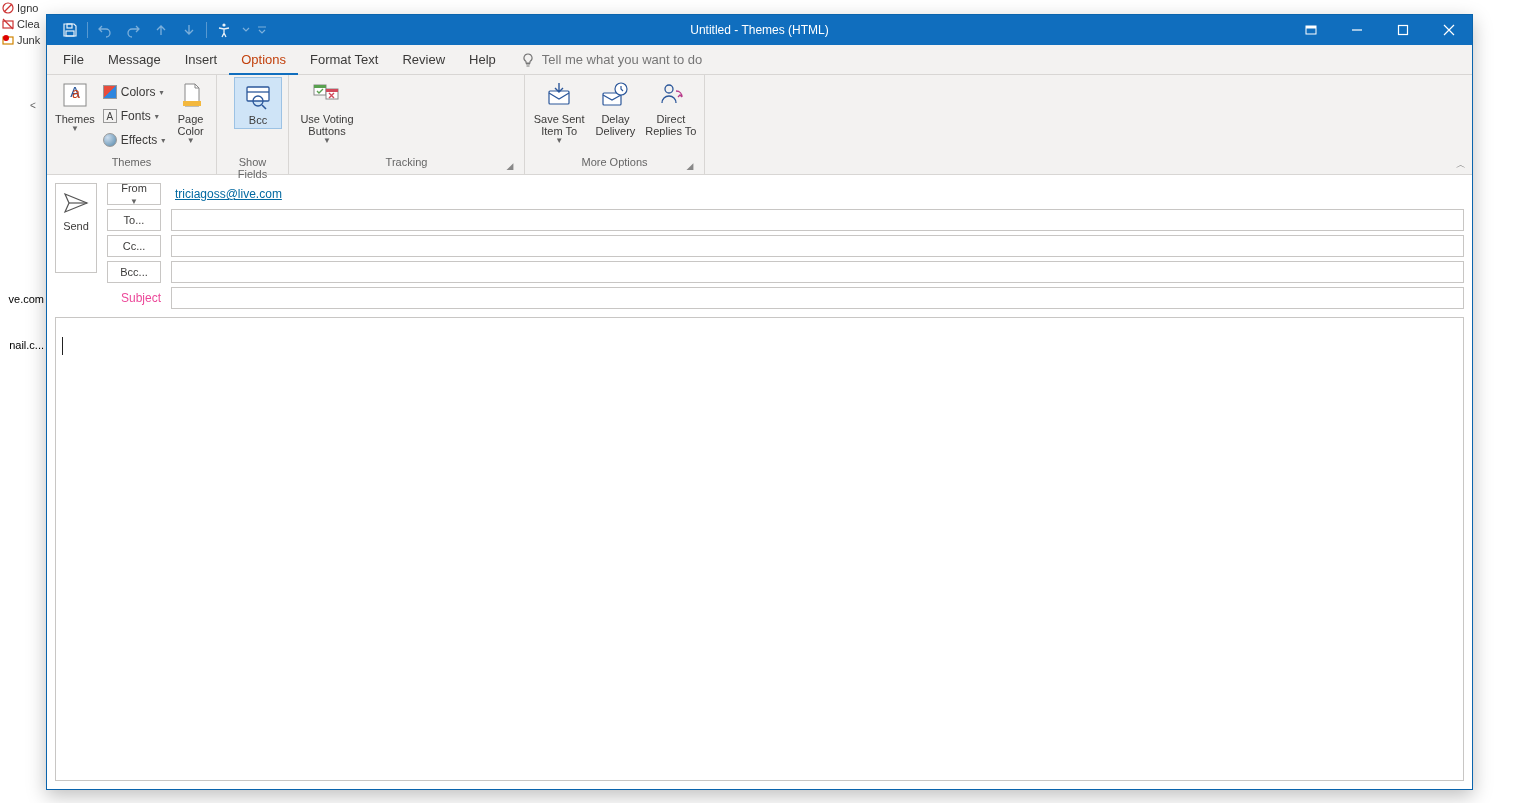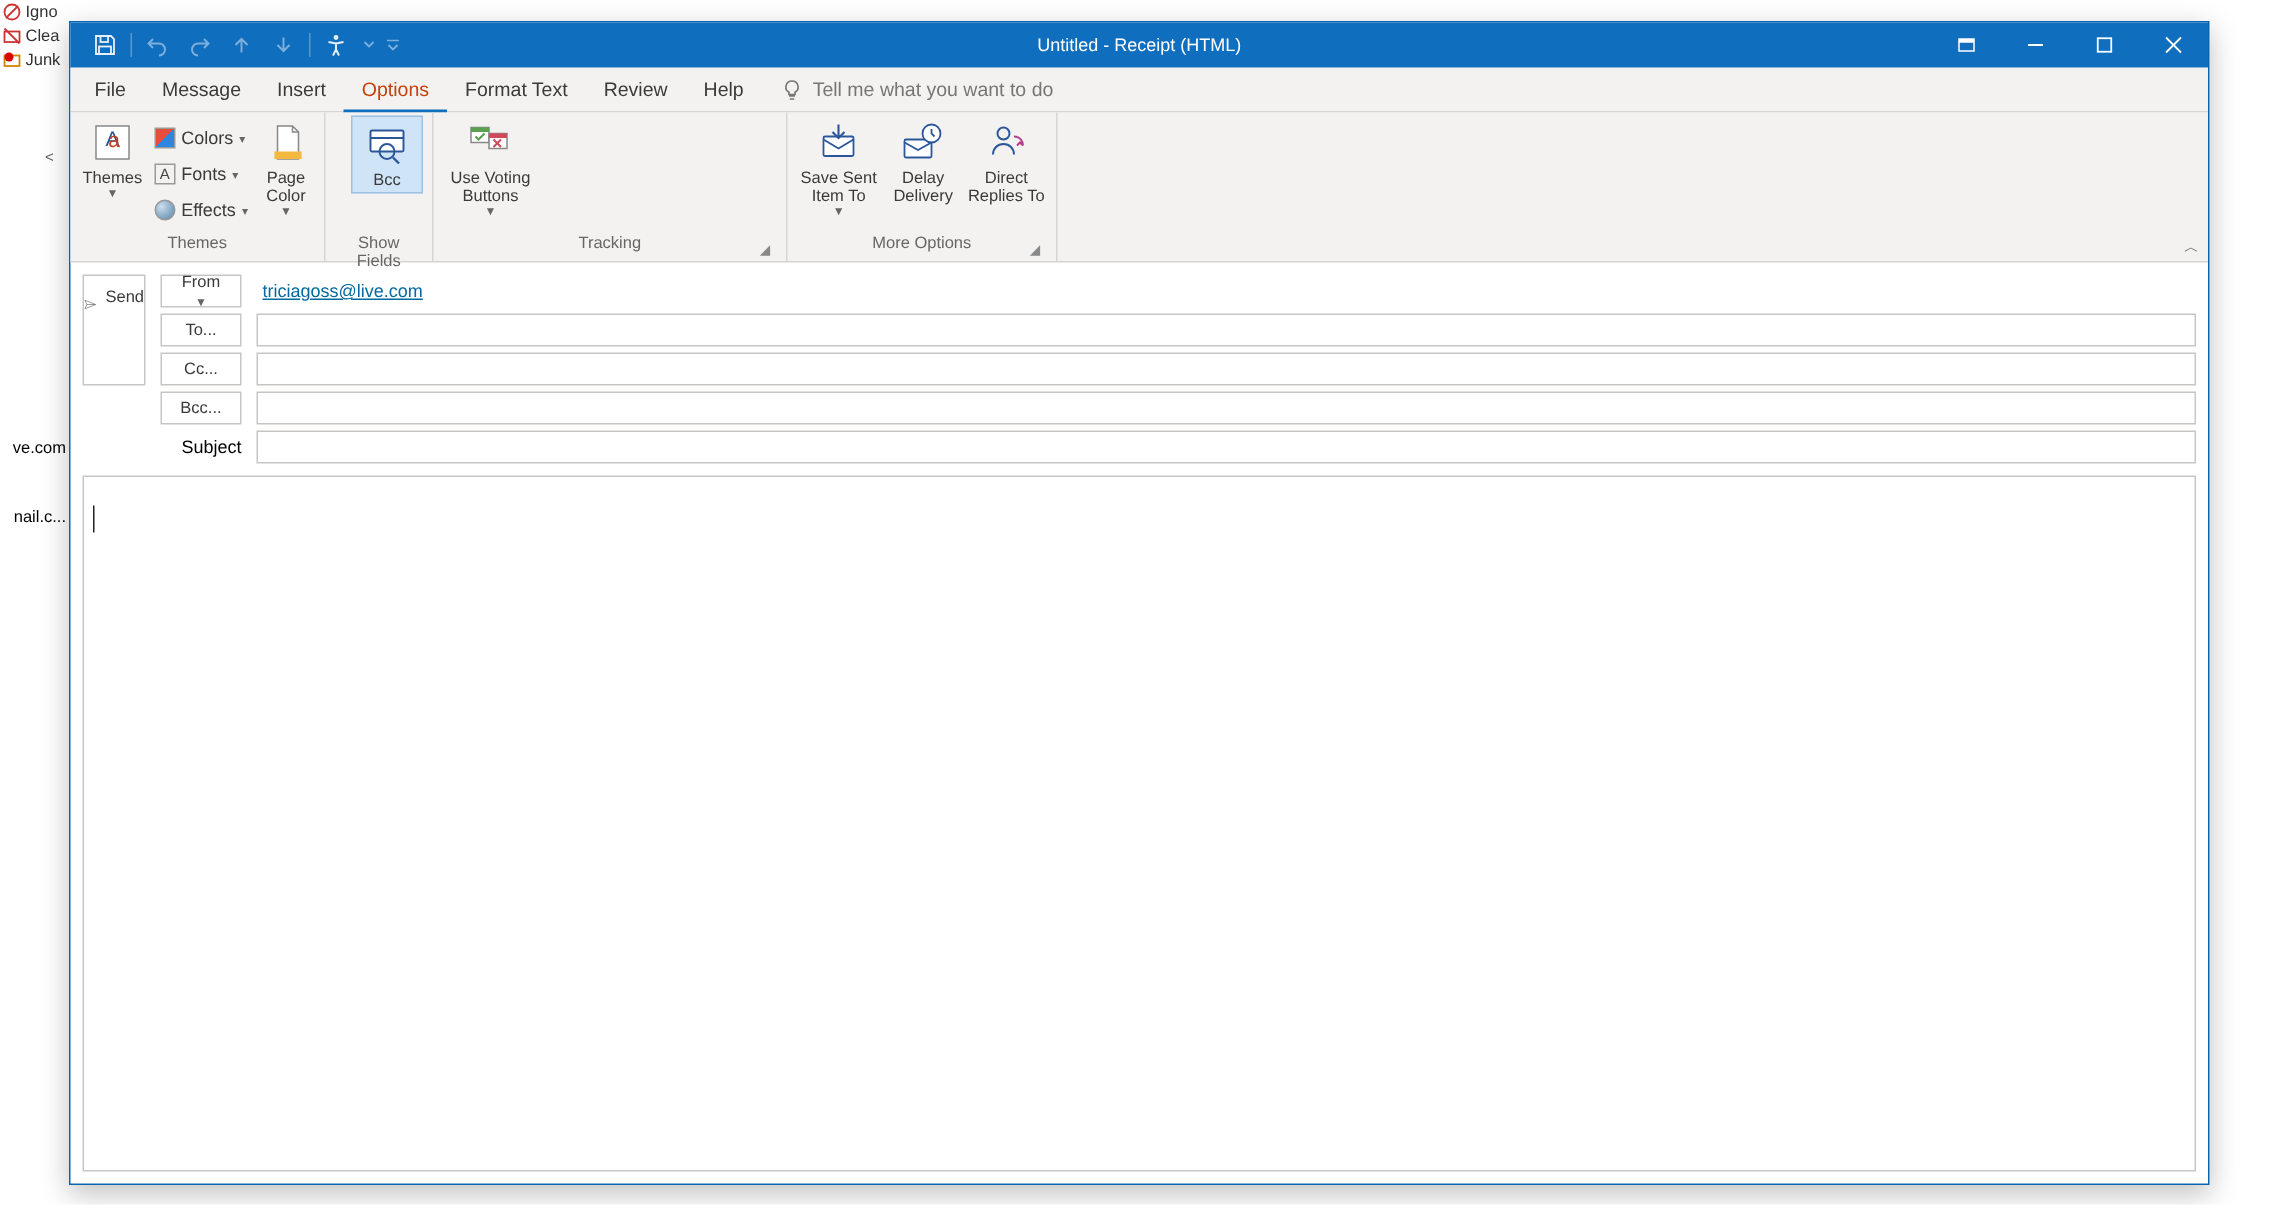"Untitled - Receipt (HTML)" div.title-text { text: Receipt -> Themes }
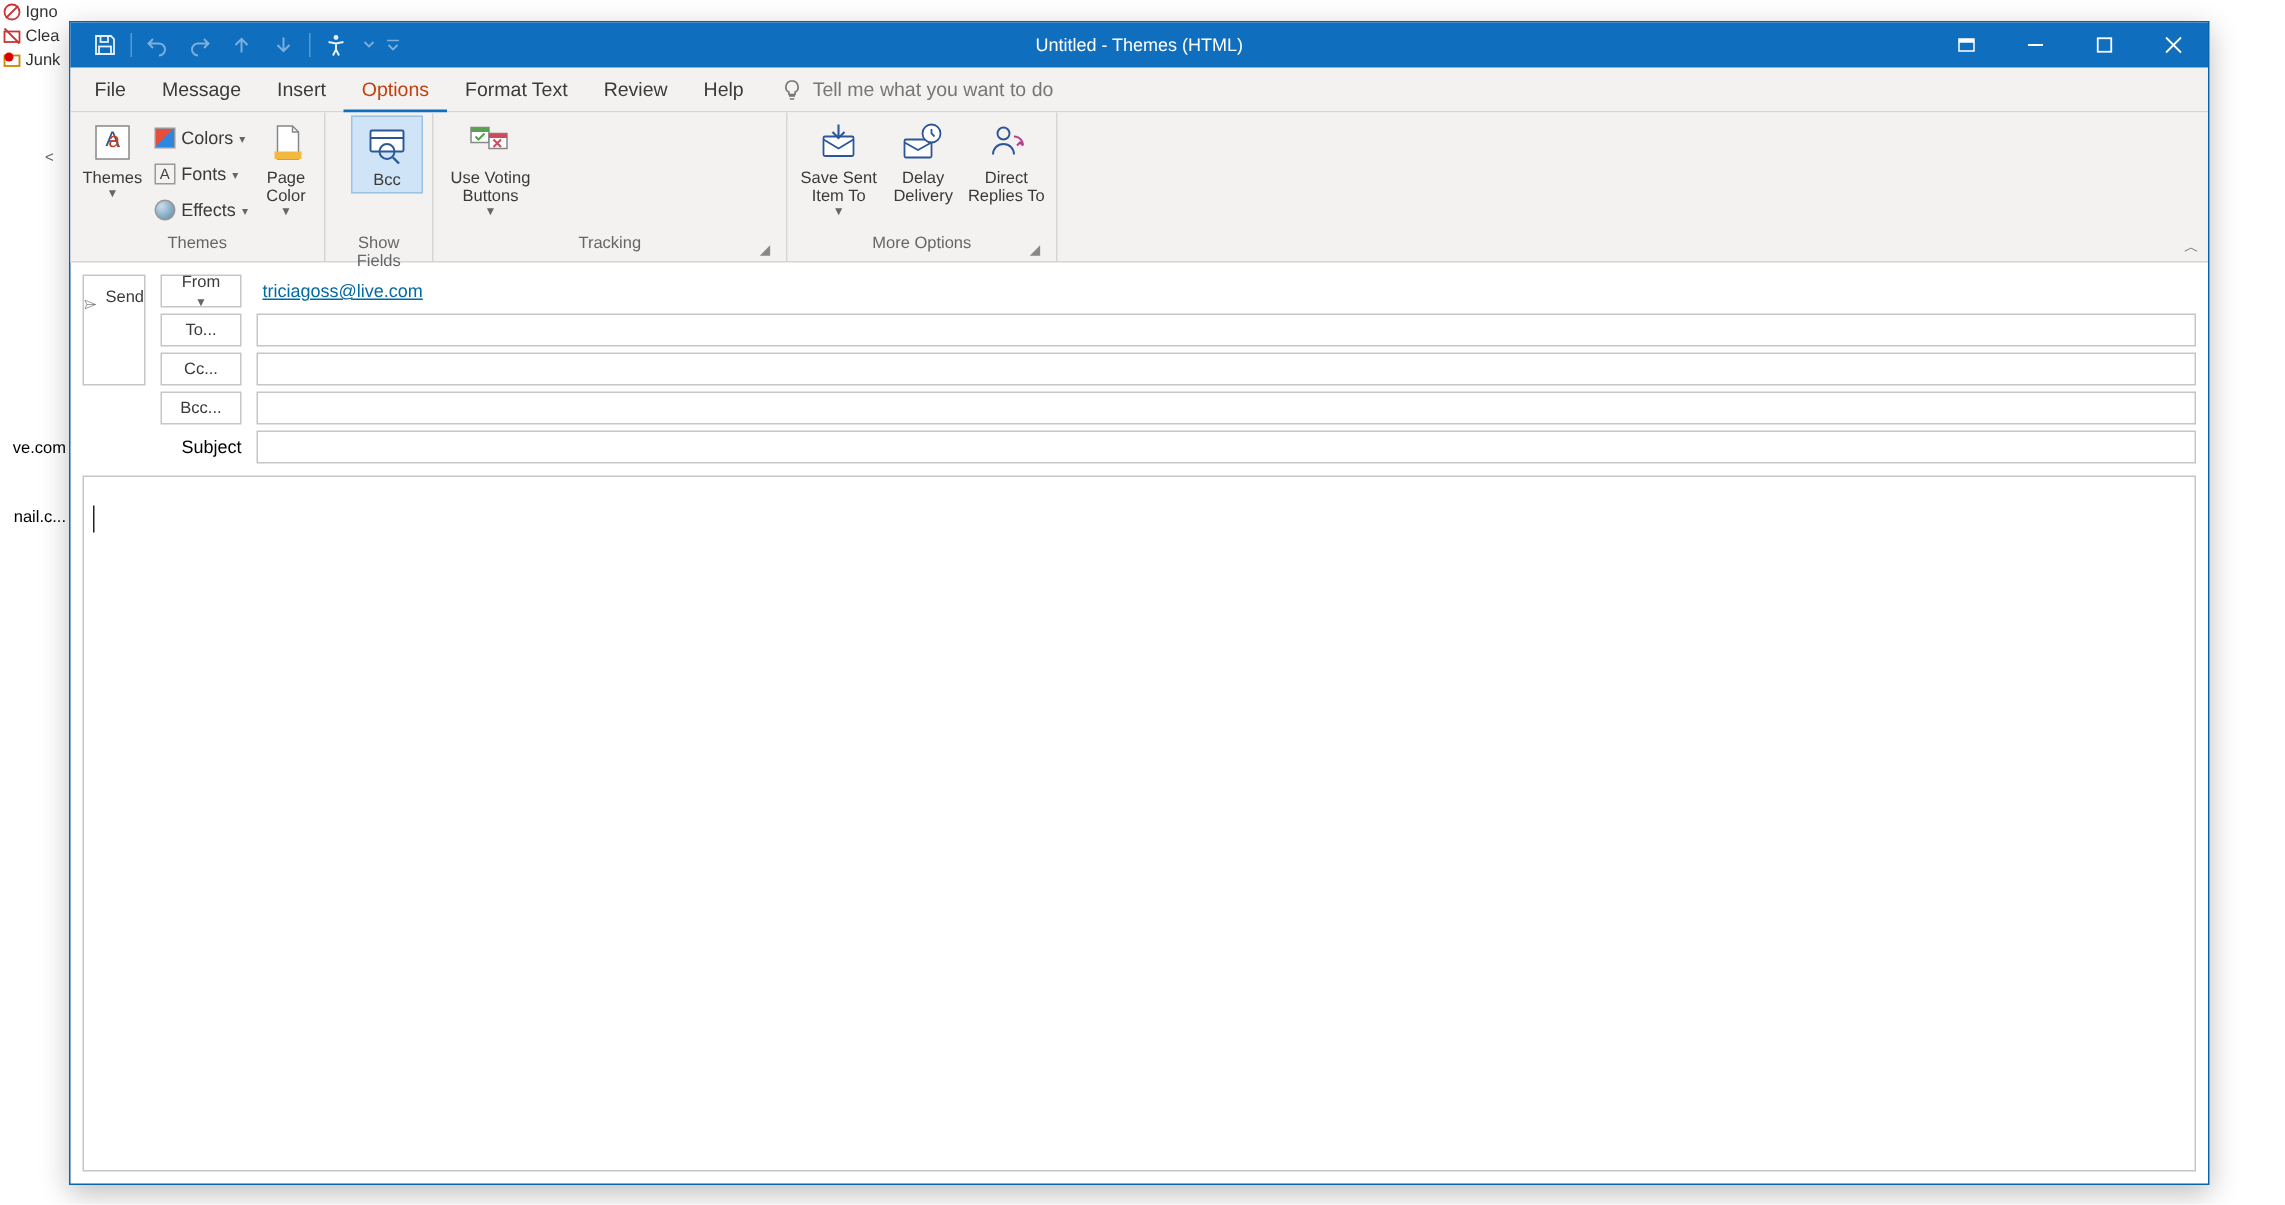"Send" .send-block { align-items: none -> center; flex-direction: row -> column; height: 74px -> 90px }
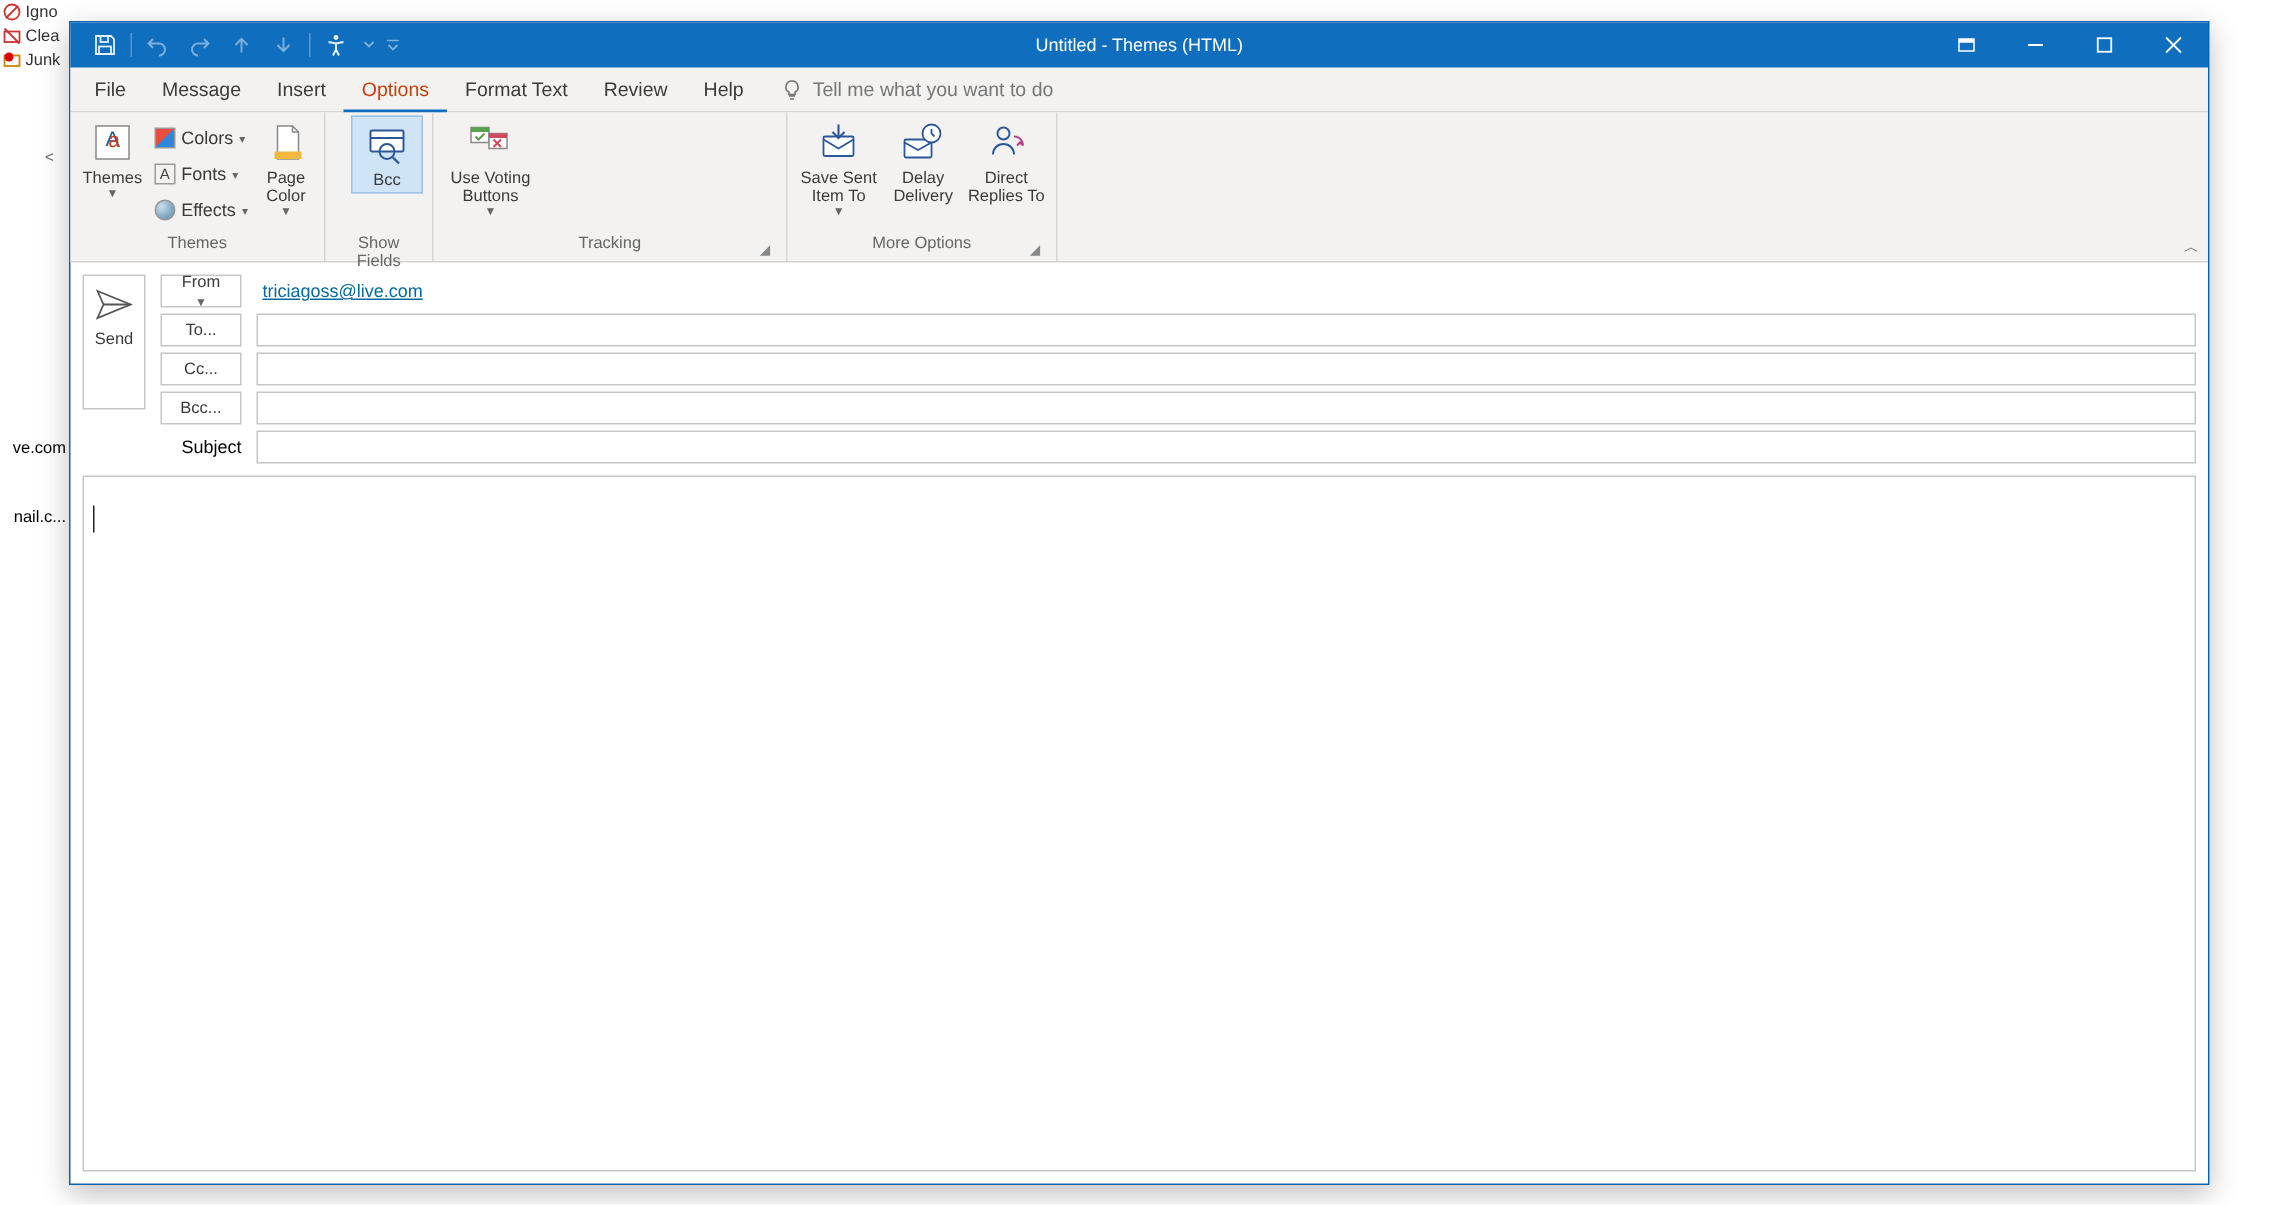"Subject" .field-label { color: #000000 -> #ec4899 }
